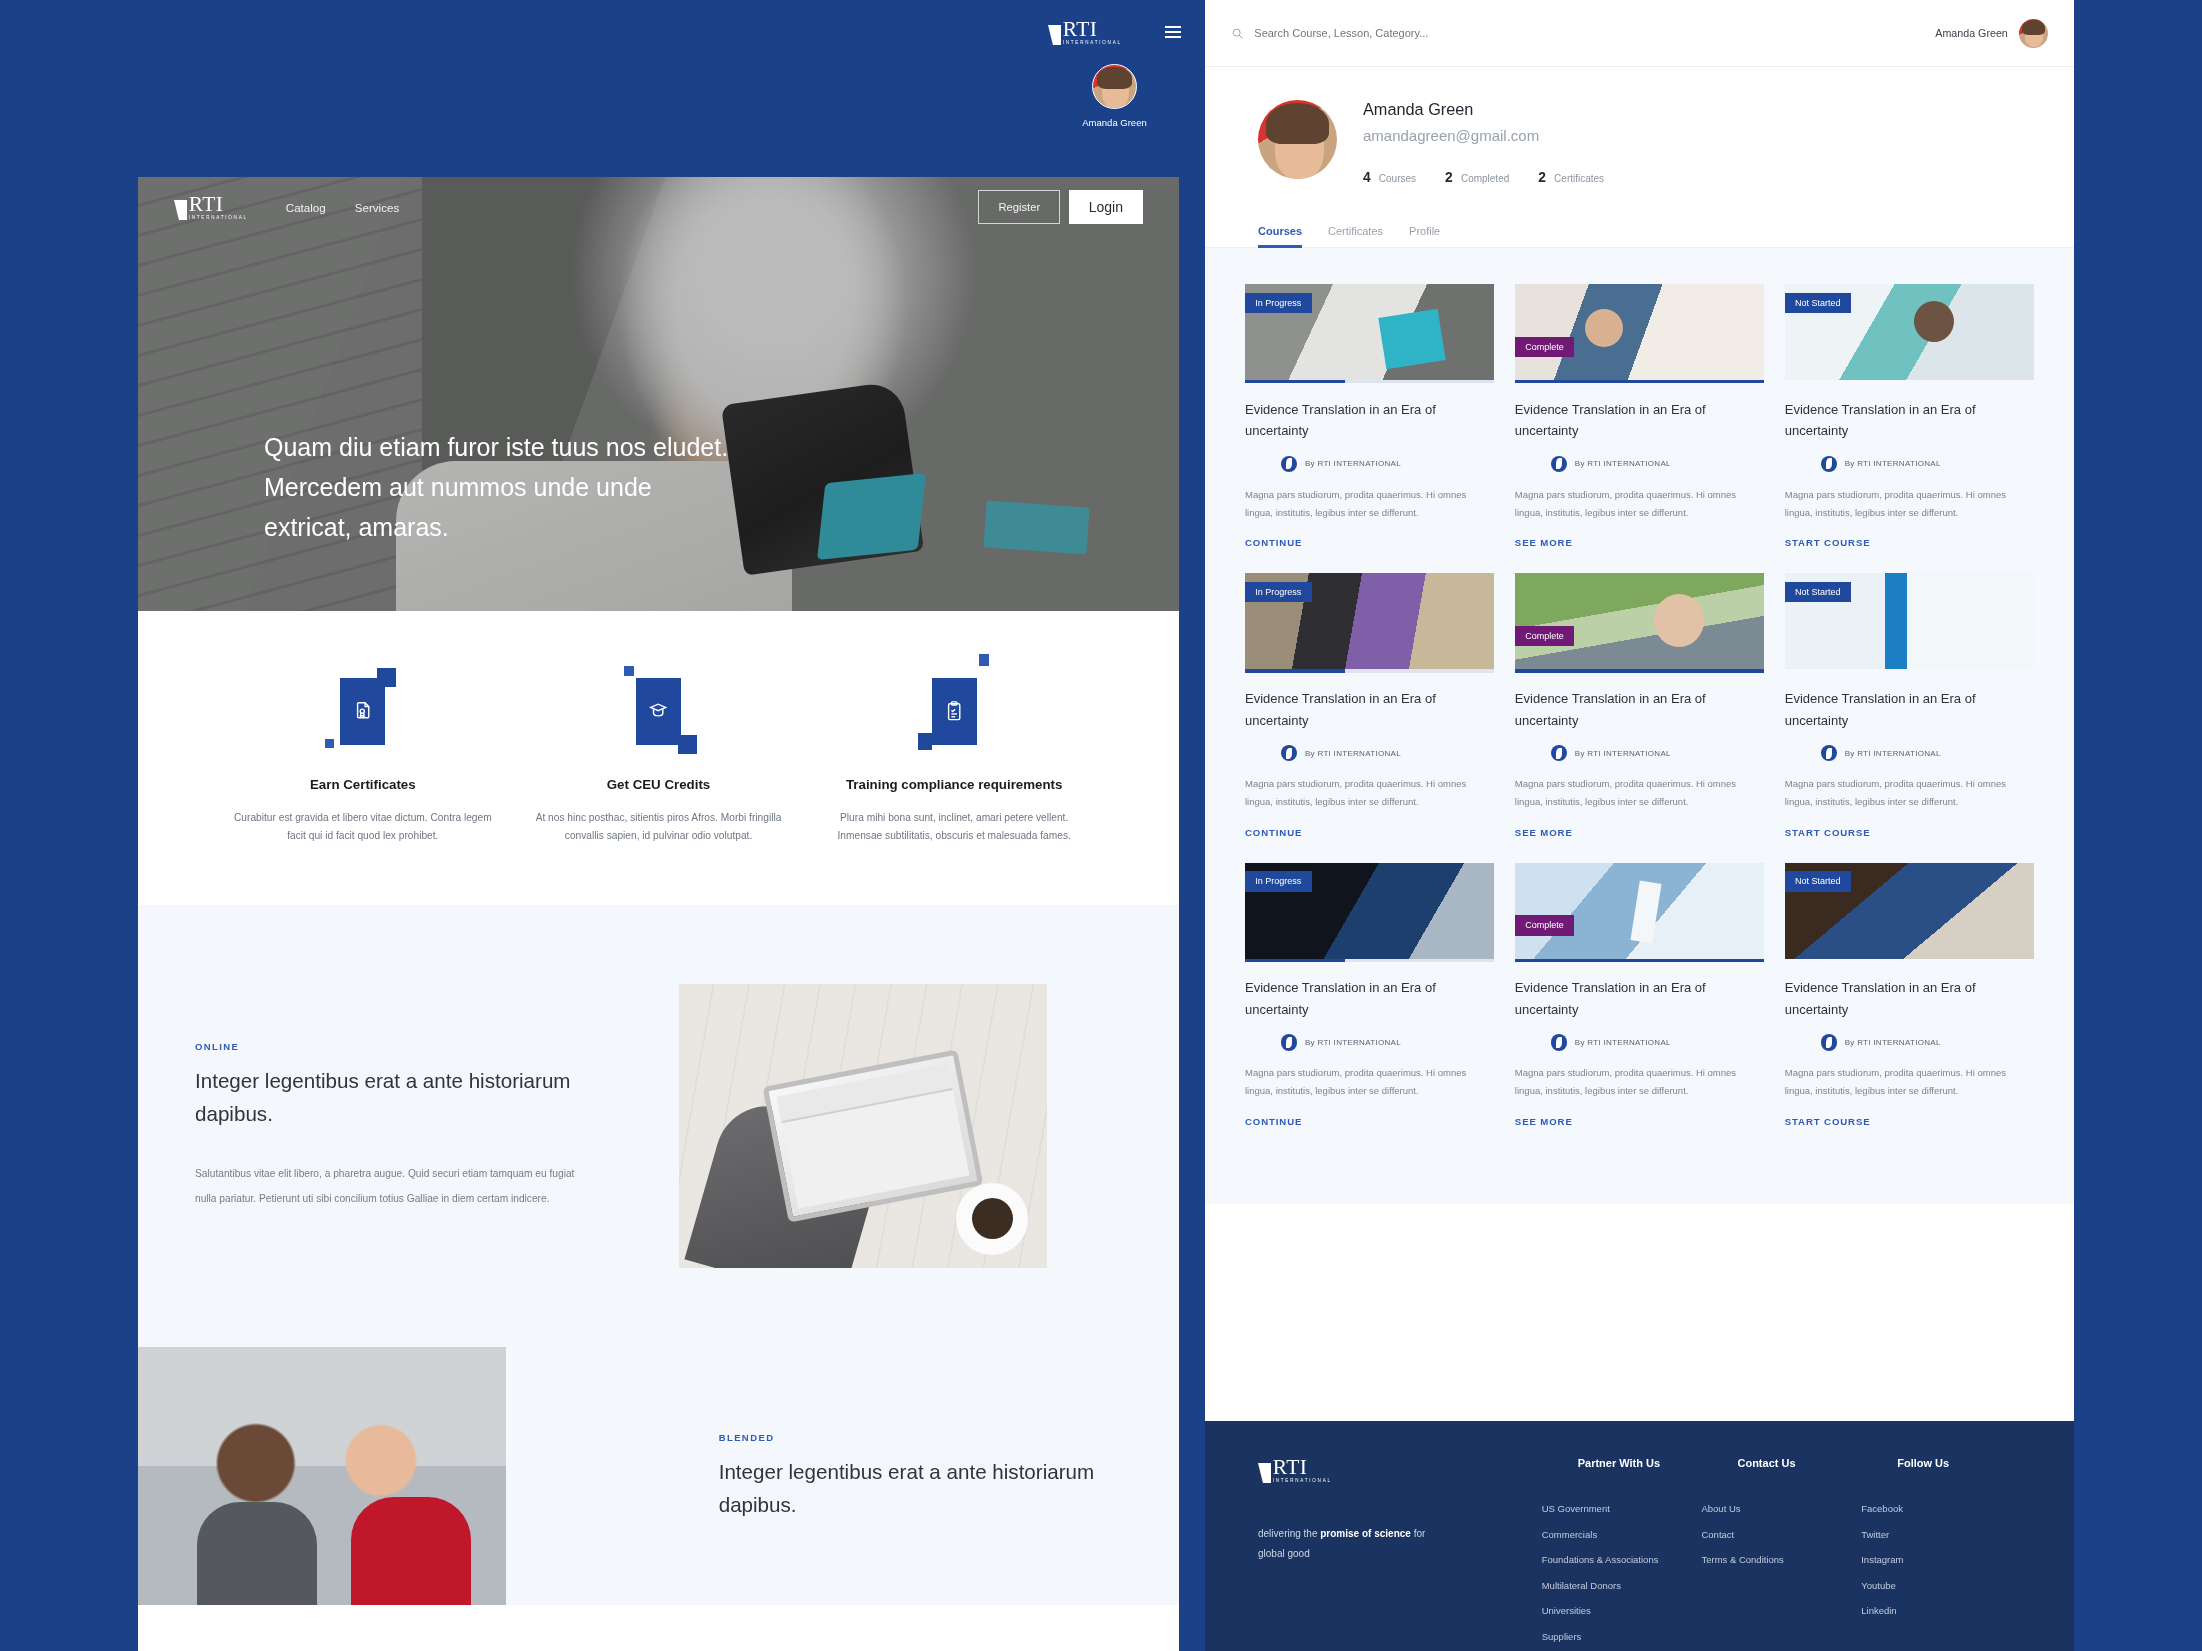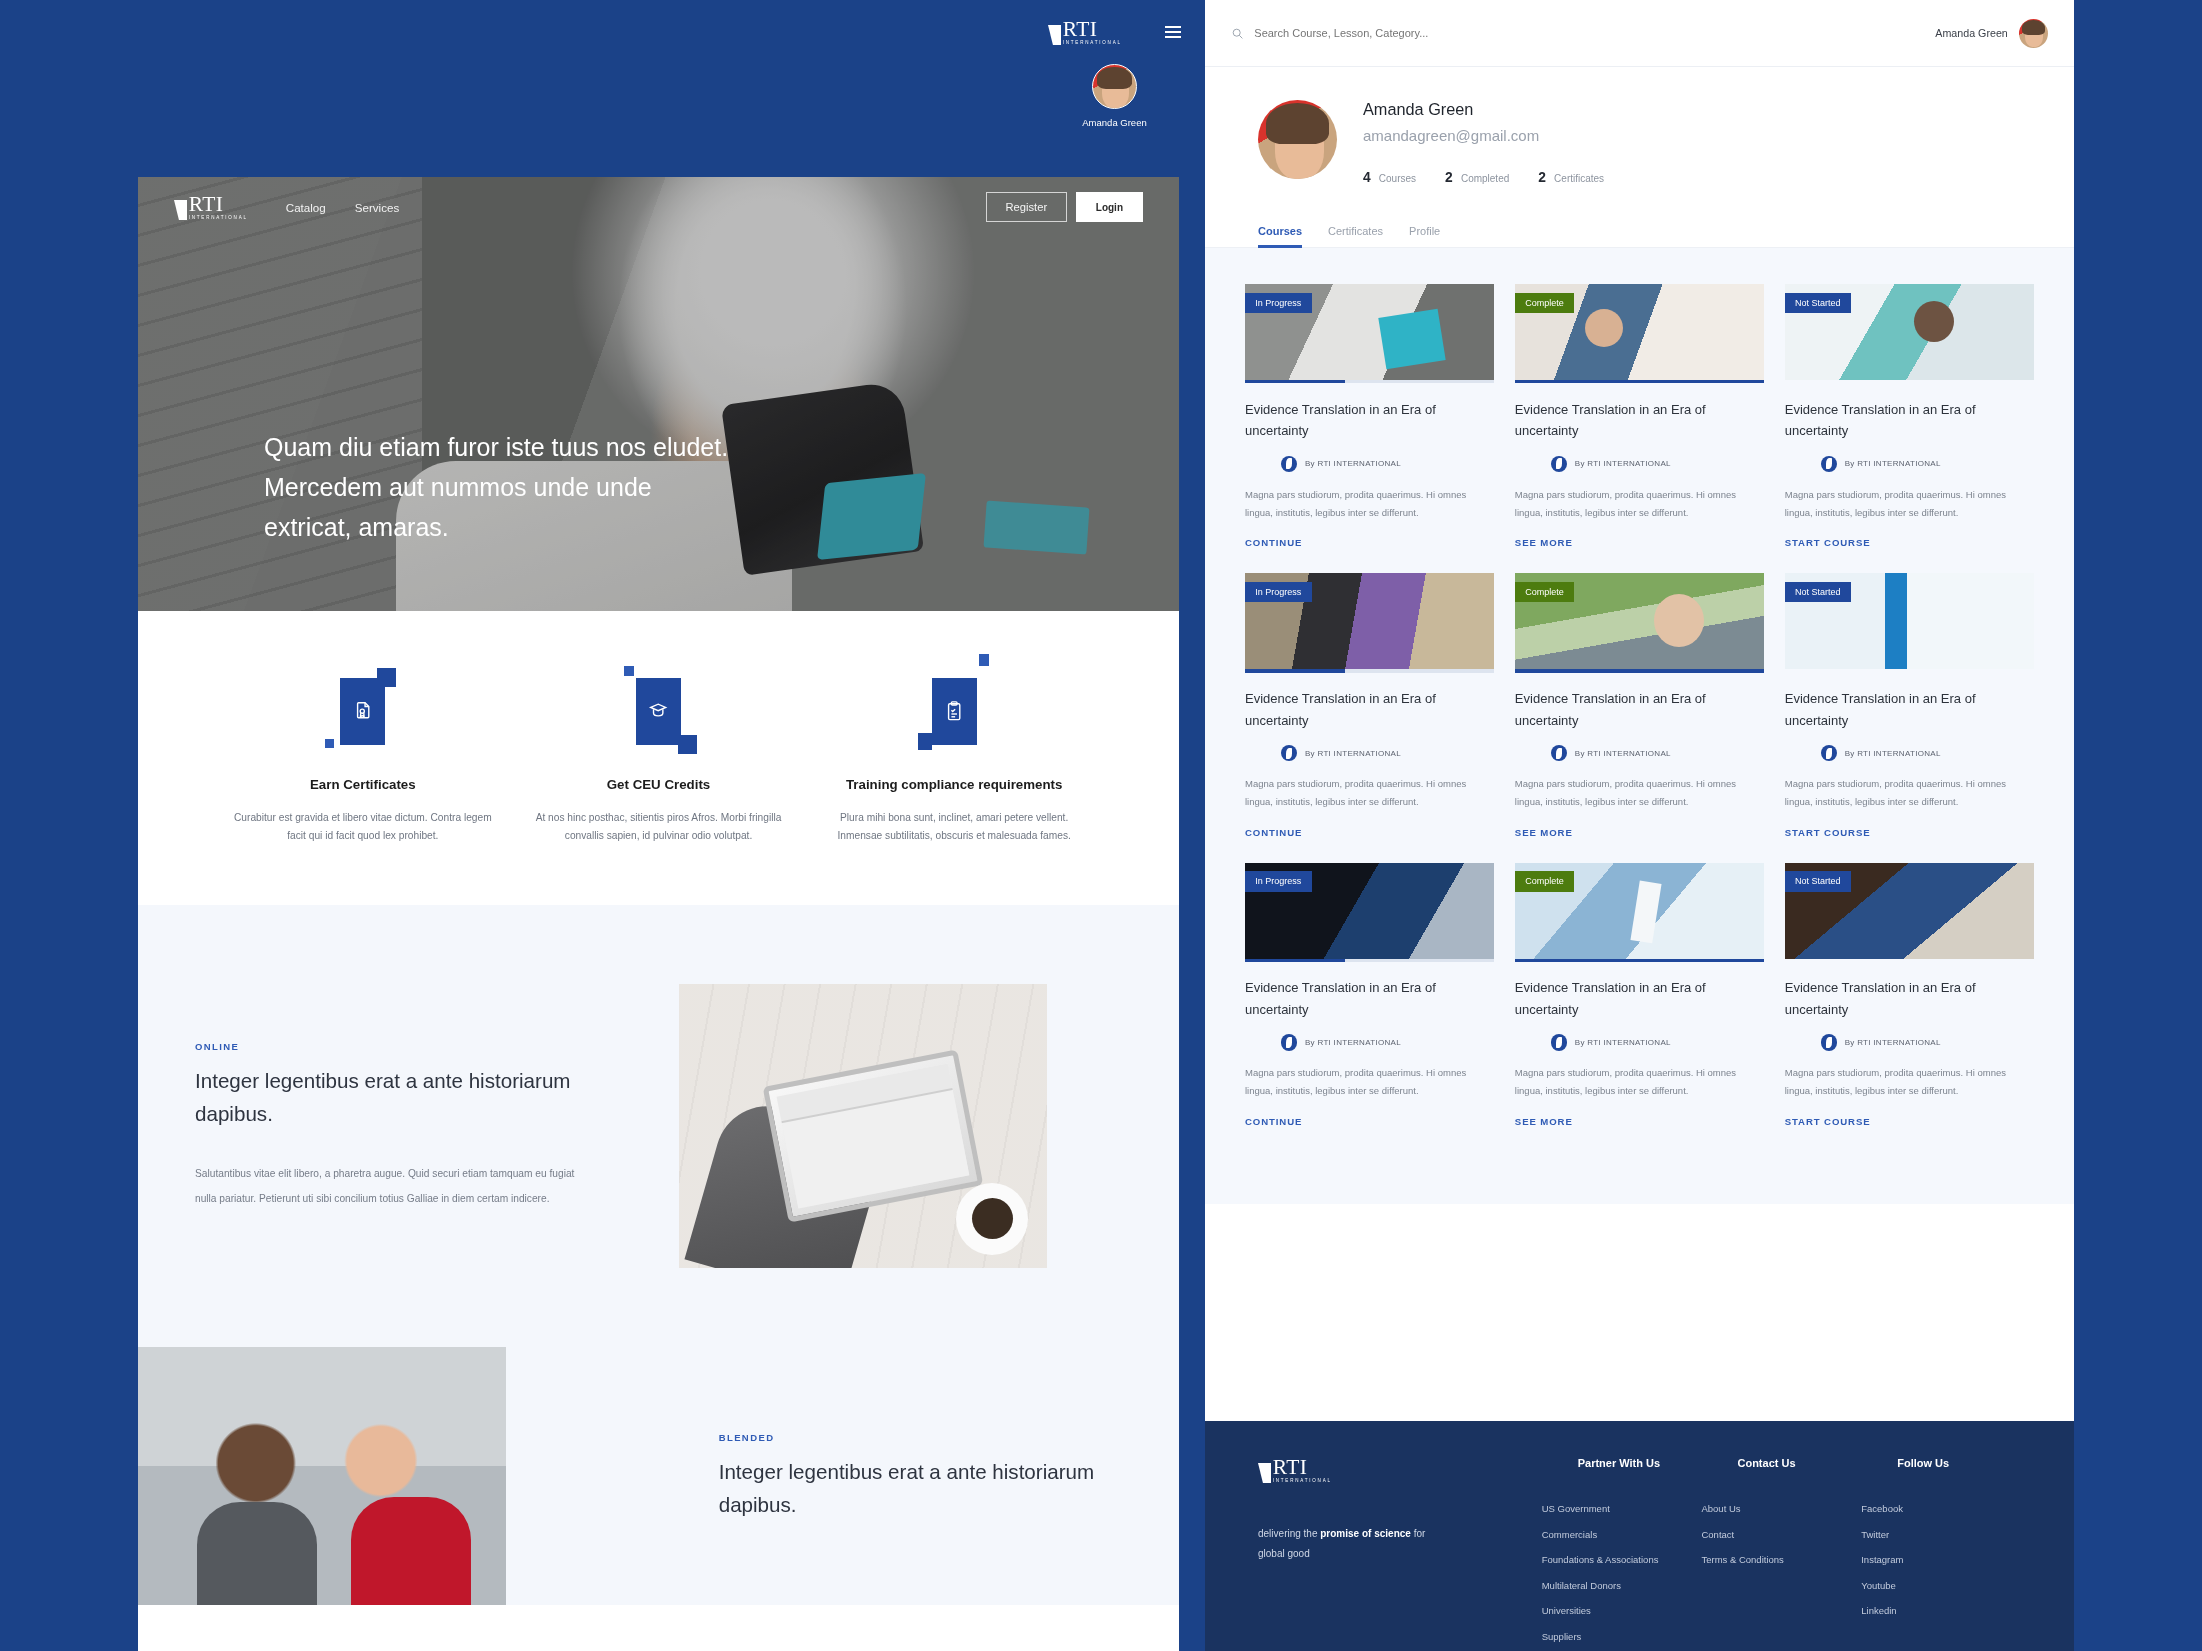"Login" .btn-login { font-size: 10px -> 14px; font-weight: bold -> none }
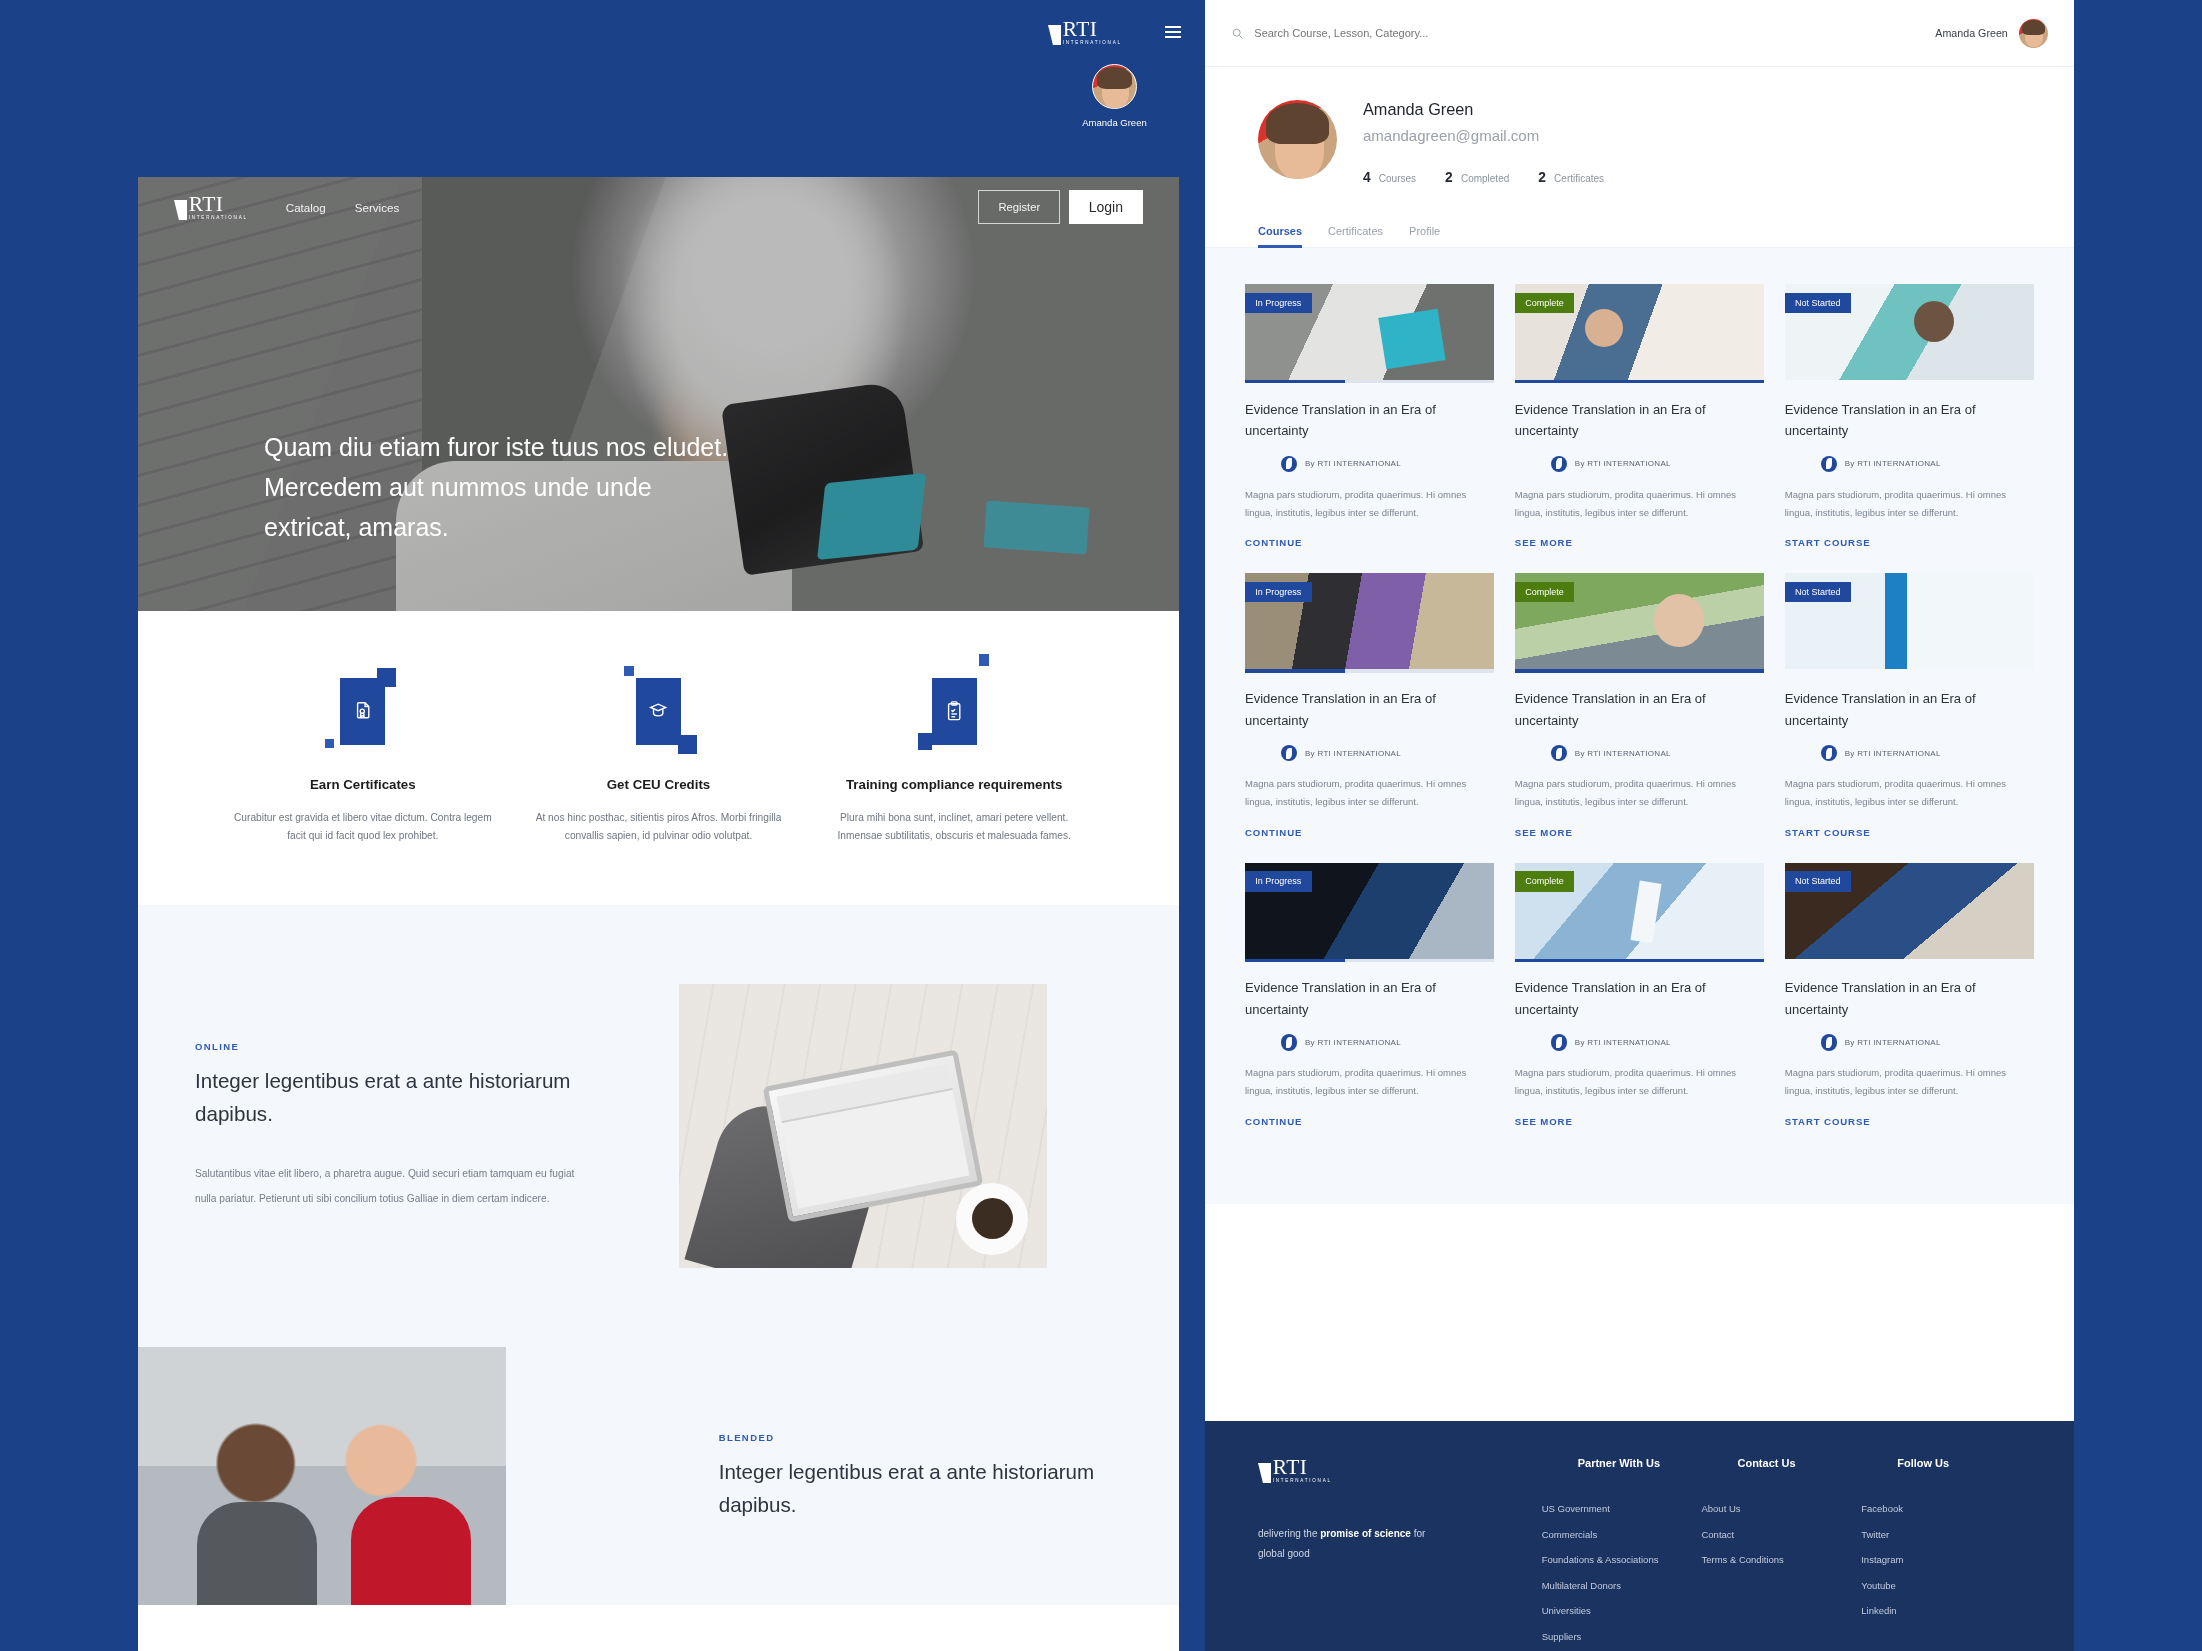"Complete" .badge.complete { background: #4d7c0f -> #701a75; margin-top: none -> 44px }
